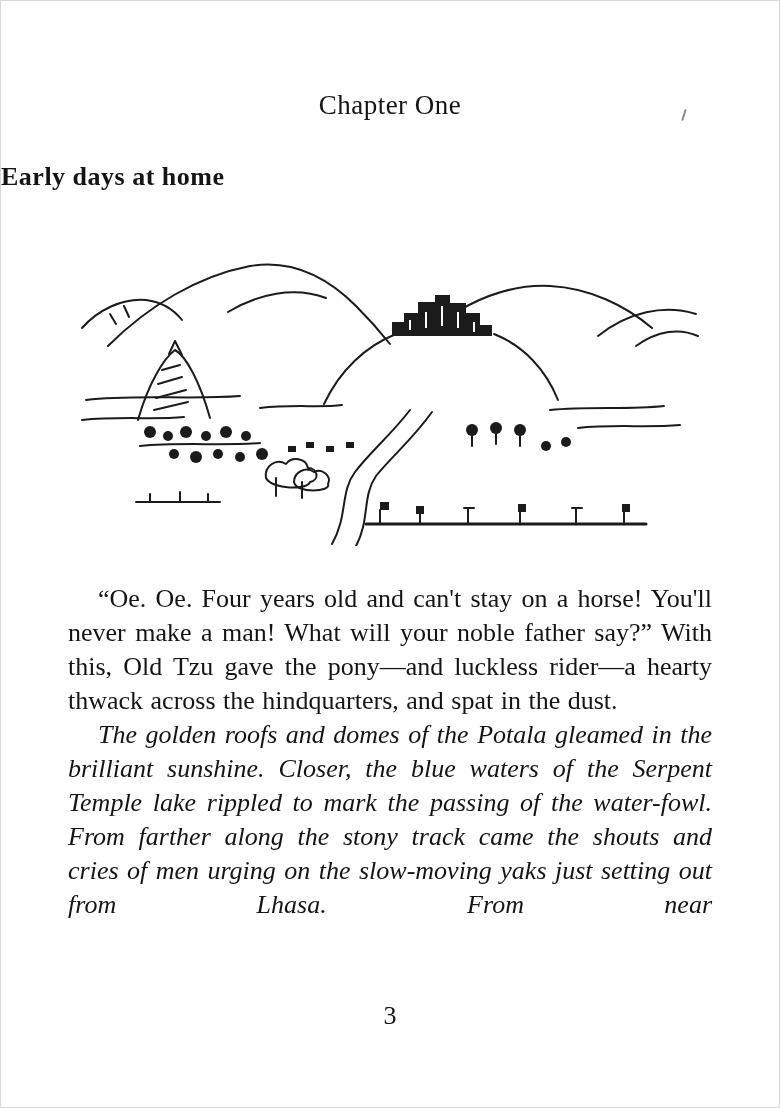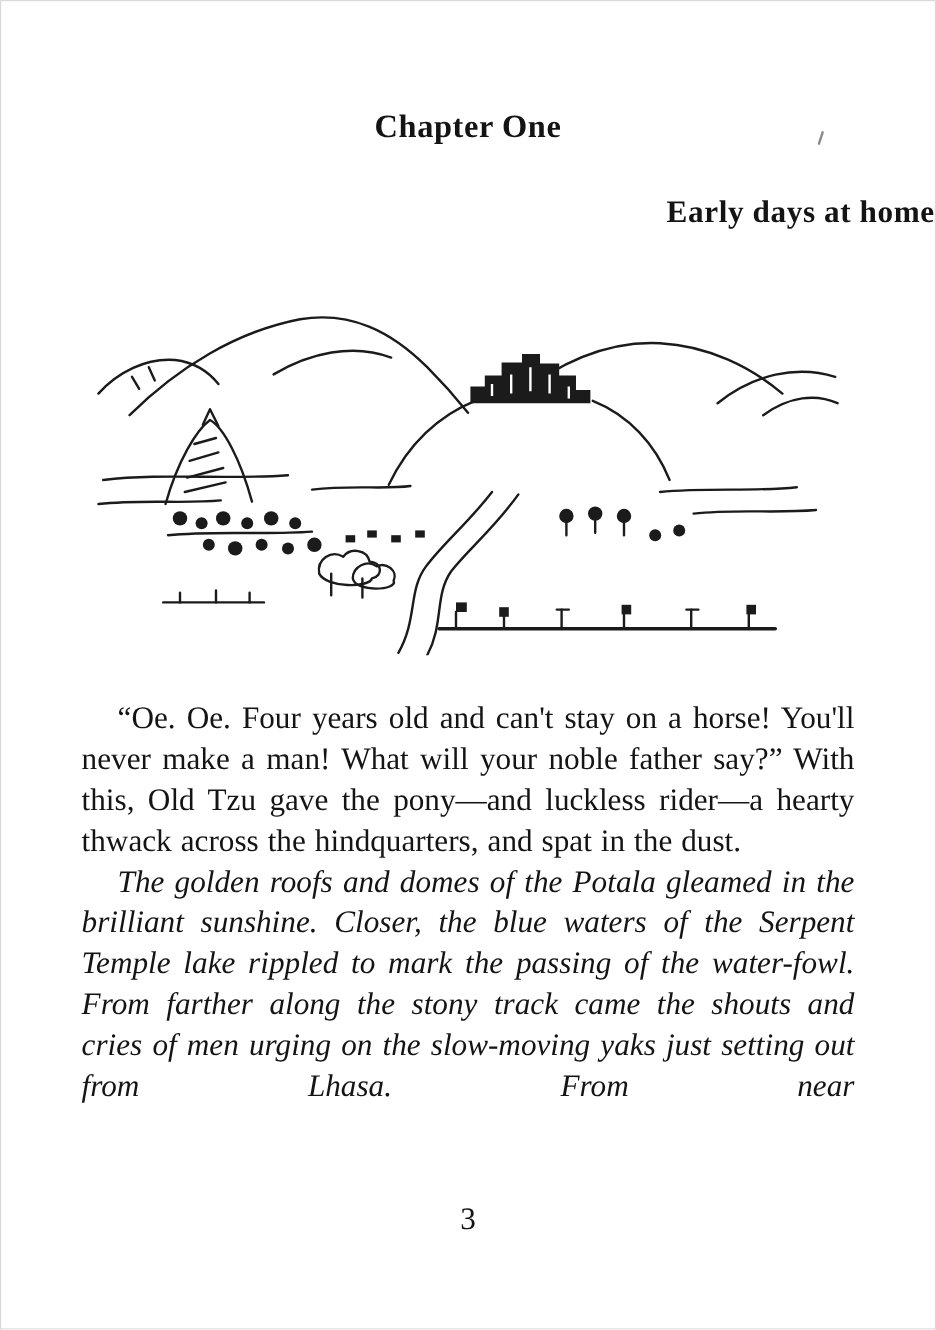"Chapter One" .chapter-title { font-weight: bold -> normal }
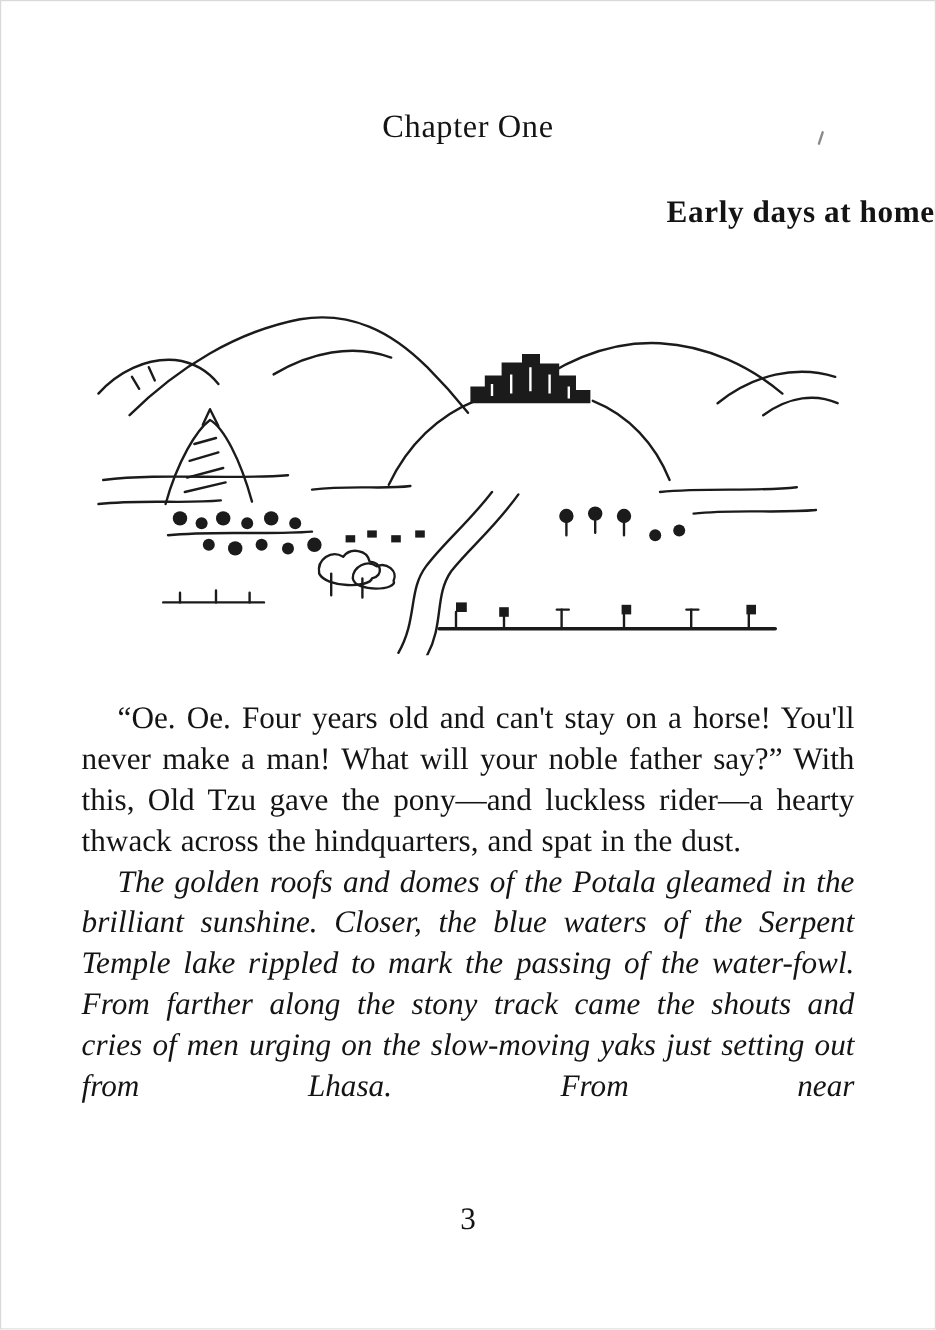"Early days at home" .section-title { text-align: right -> left }
